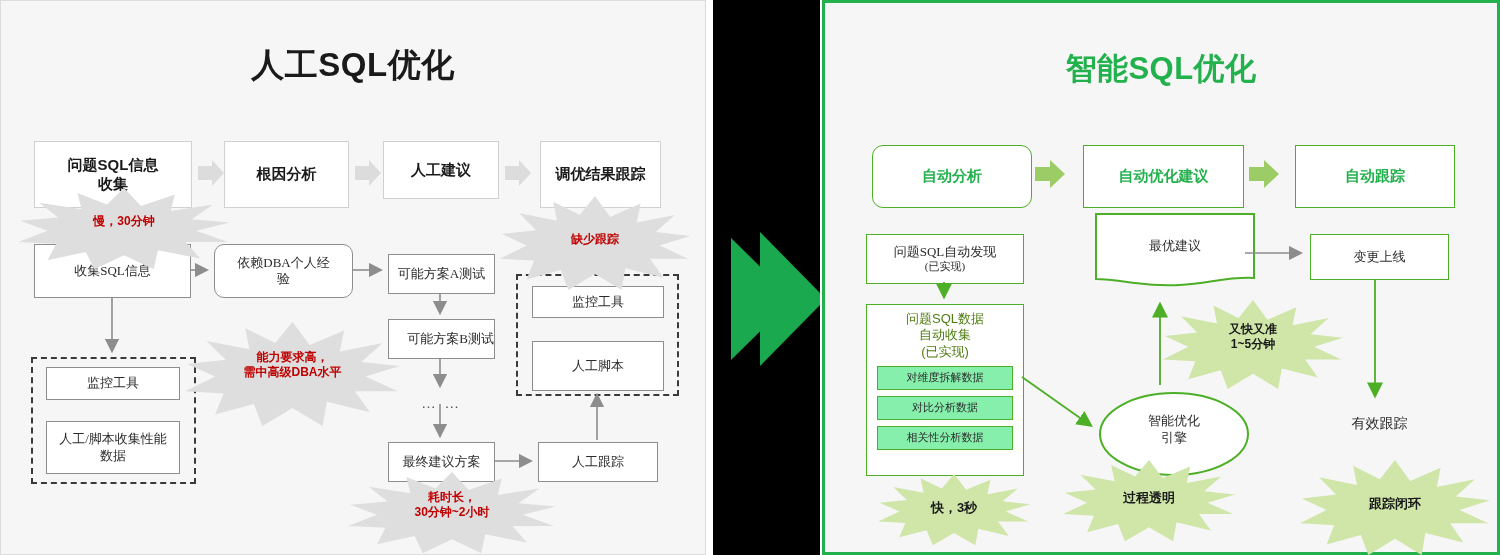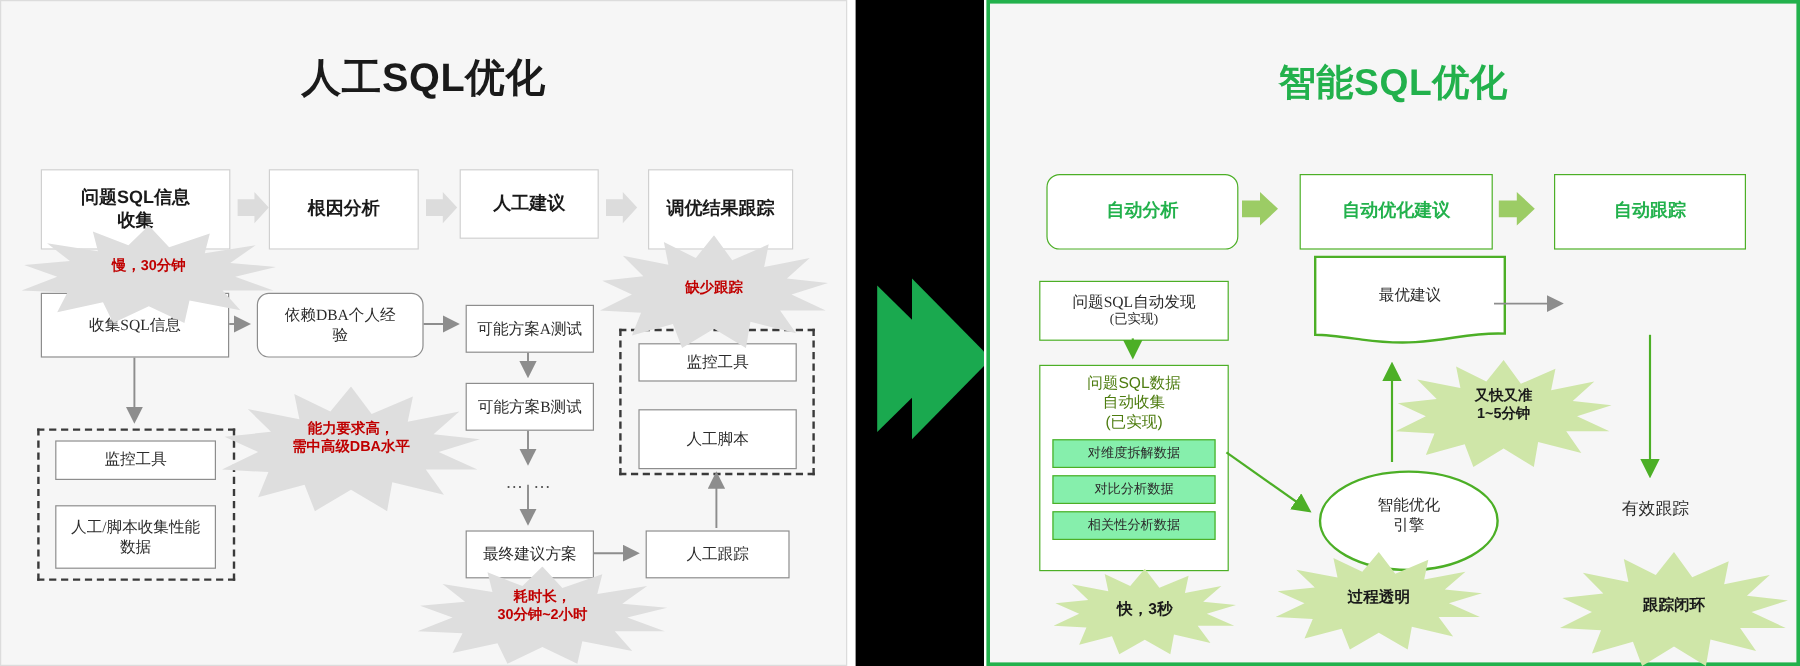"变更上线" div.box { html: none -> <div> <span>变更上线</span> </div> }
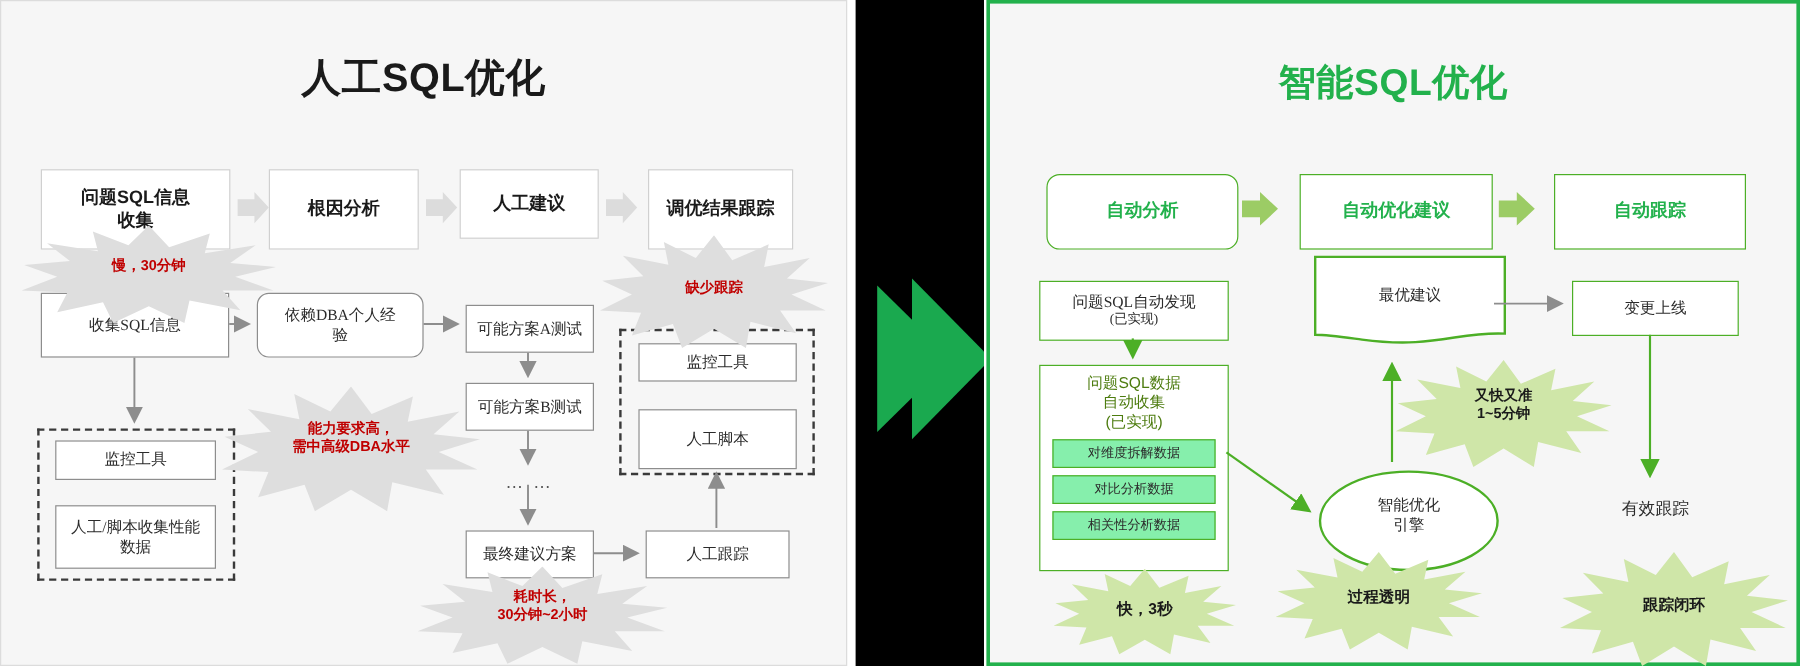"可能方案B测试" div.box { justify-content: none -> flex-end }
